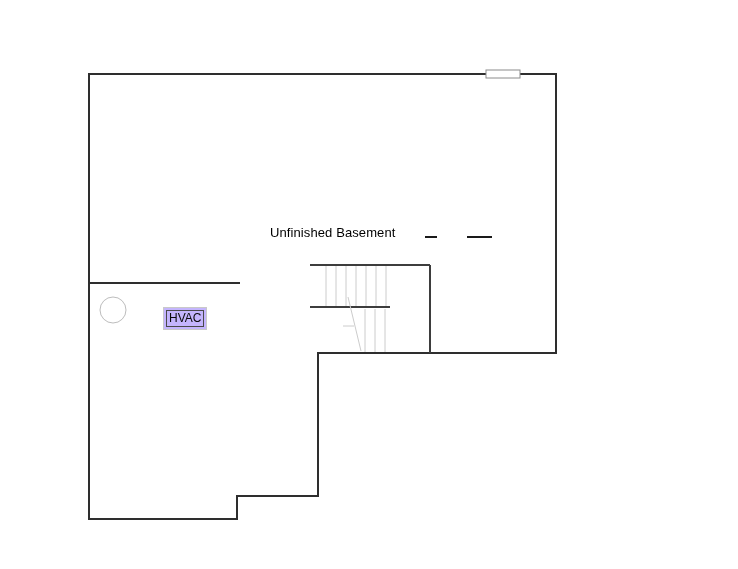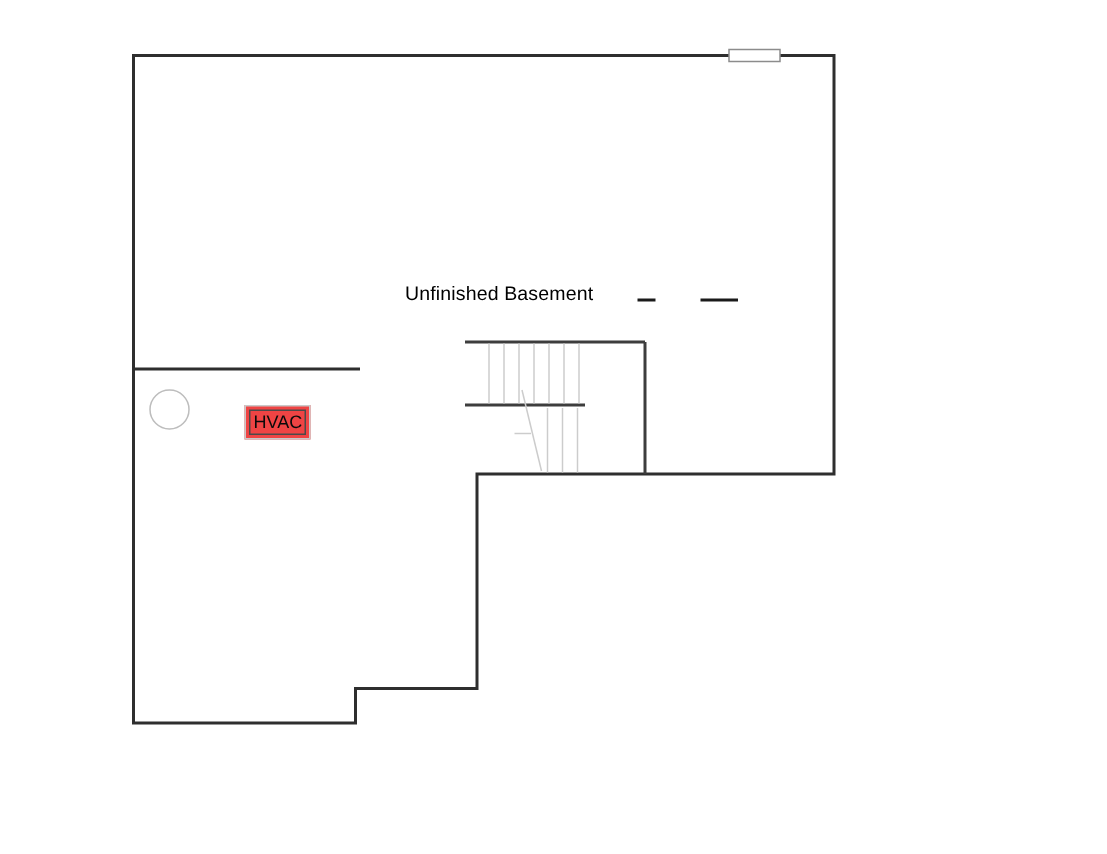"Unfinished Basement" .canvas { margin-top: none -> 37px }
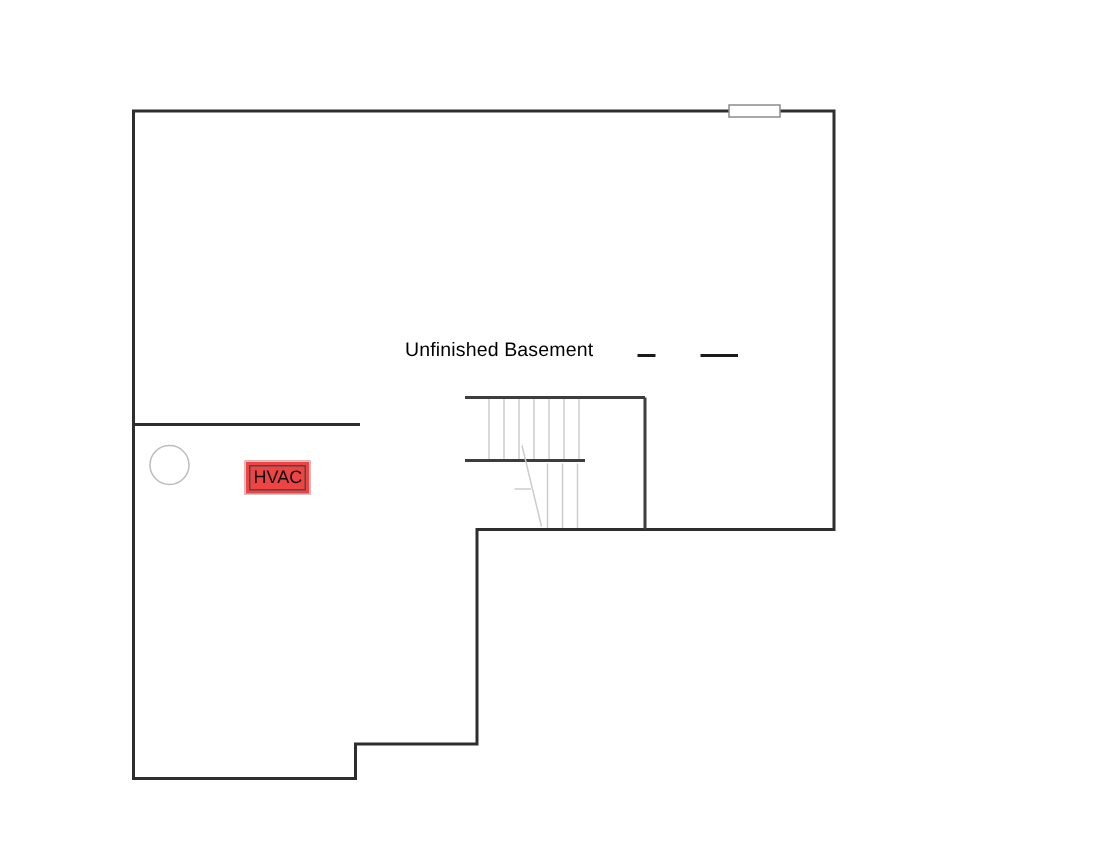"HVAC" .hvac-annotation { background: #ef4444 -> #c4b5fd }
